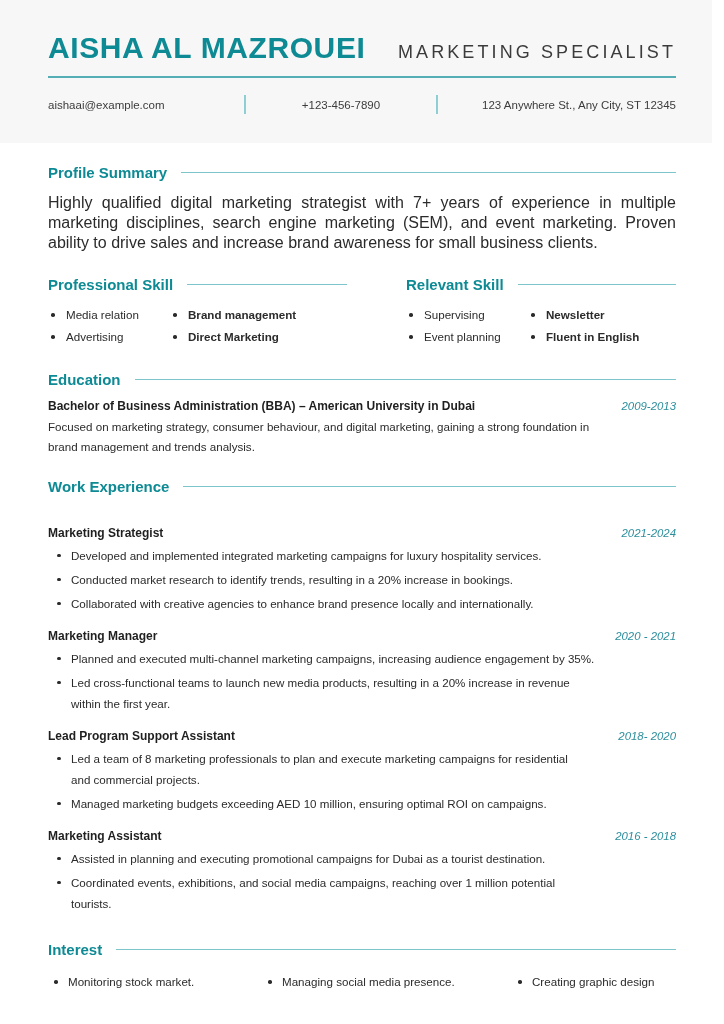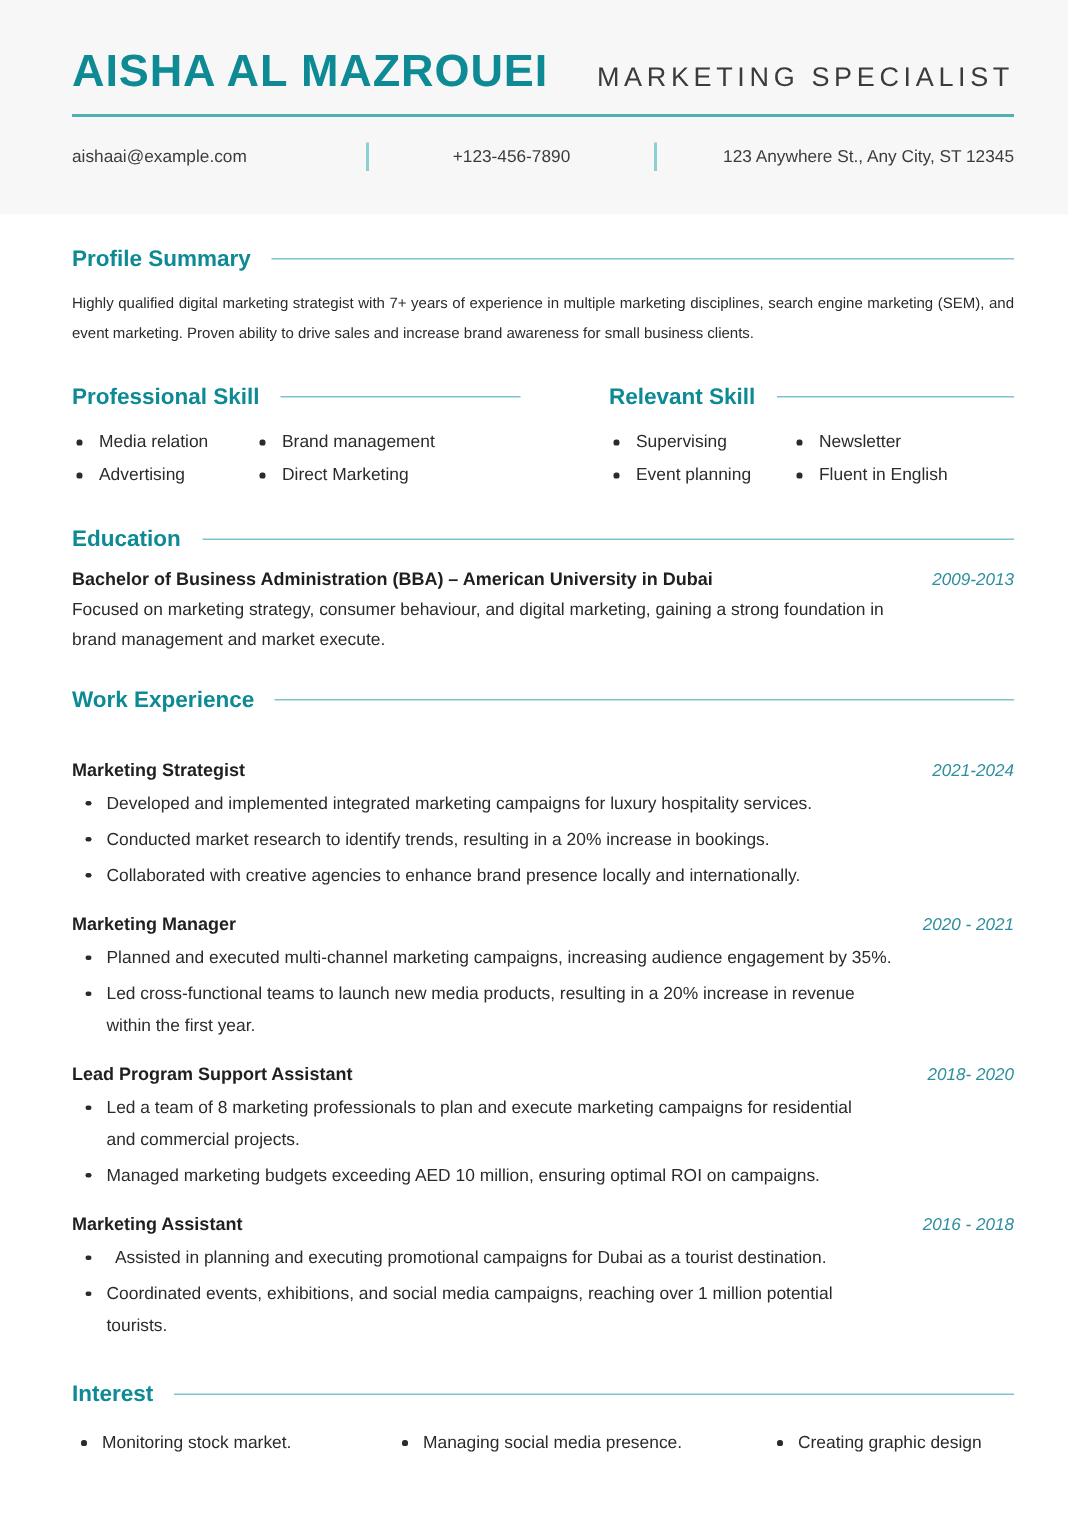"Highly qualified digital marketing" .summary-text { font-size: 10px -> 16px }
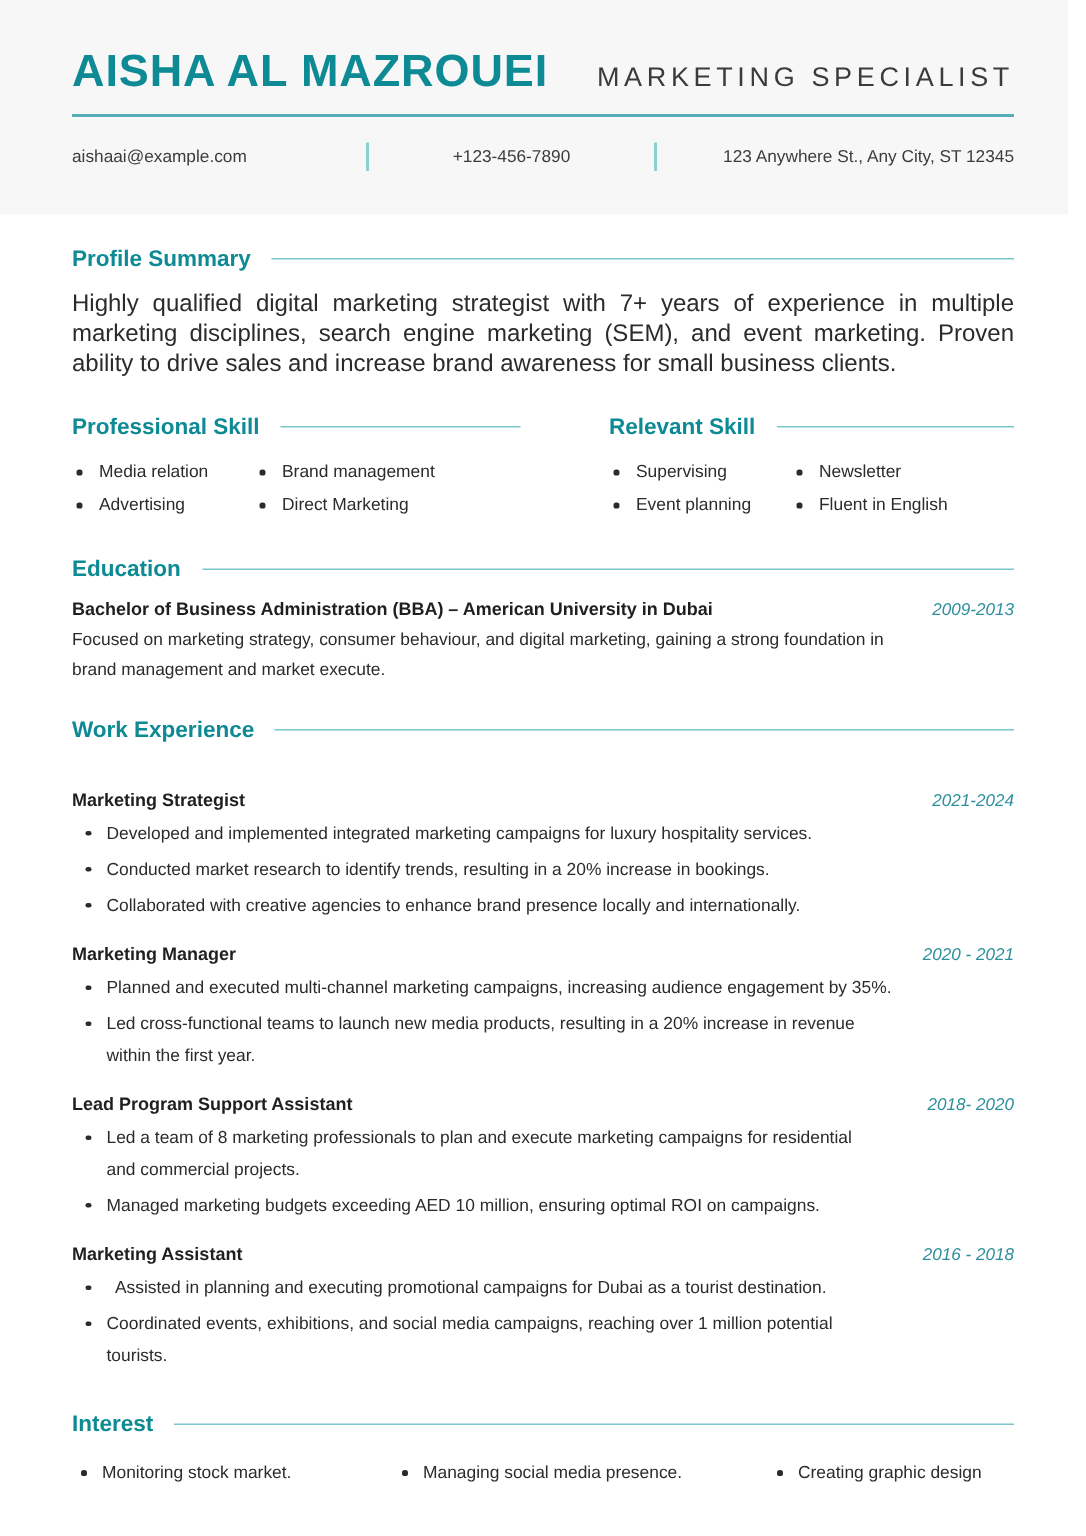"Brand management" .skill-col-b { font-weight: none -> bold }
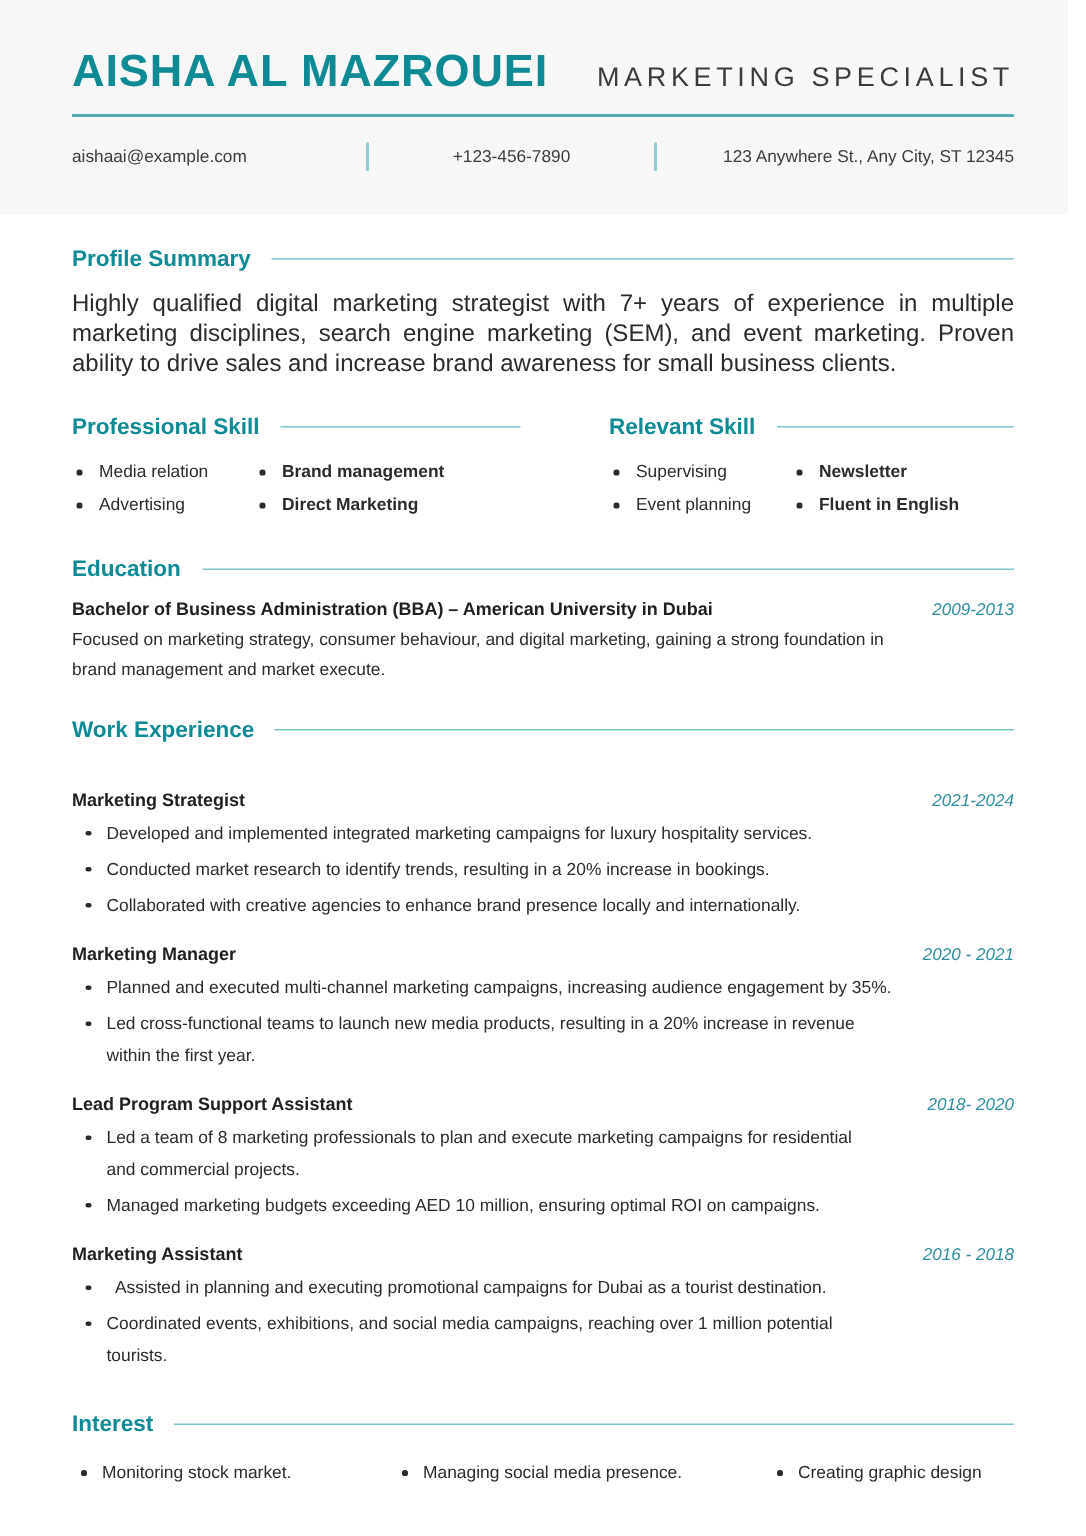"Focused on marketing strategy, consumer" div.entry-desc { text: market execute -> trends analysis }
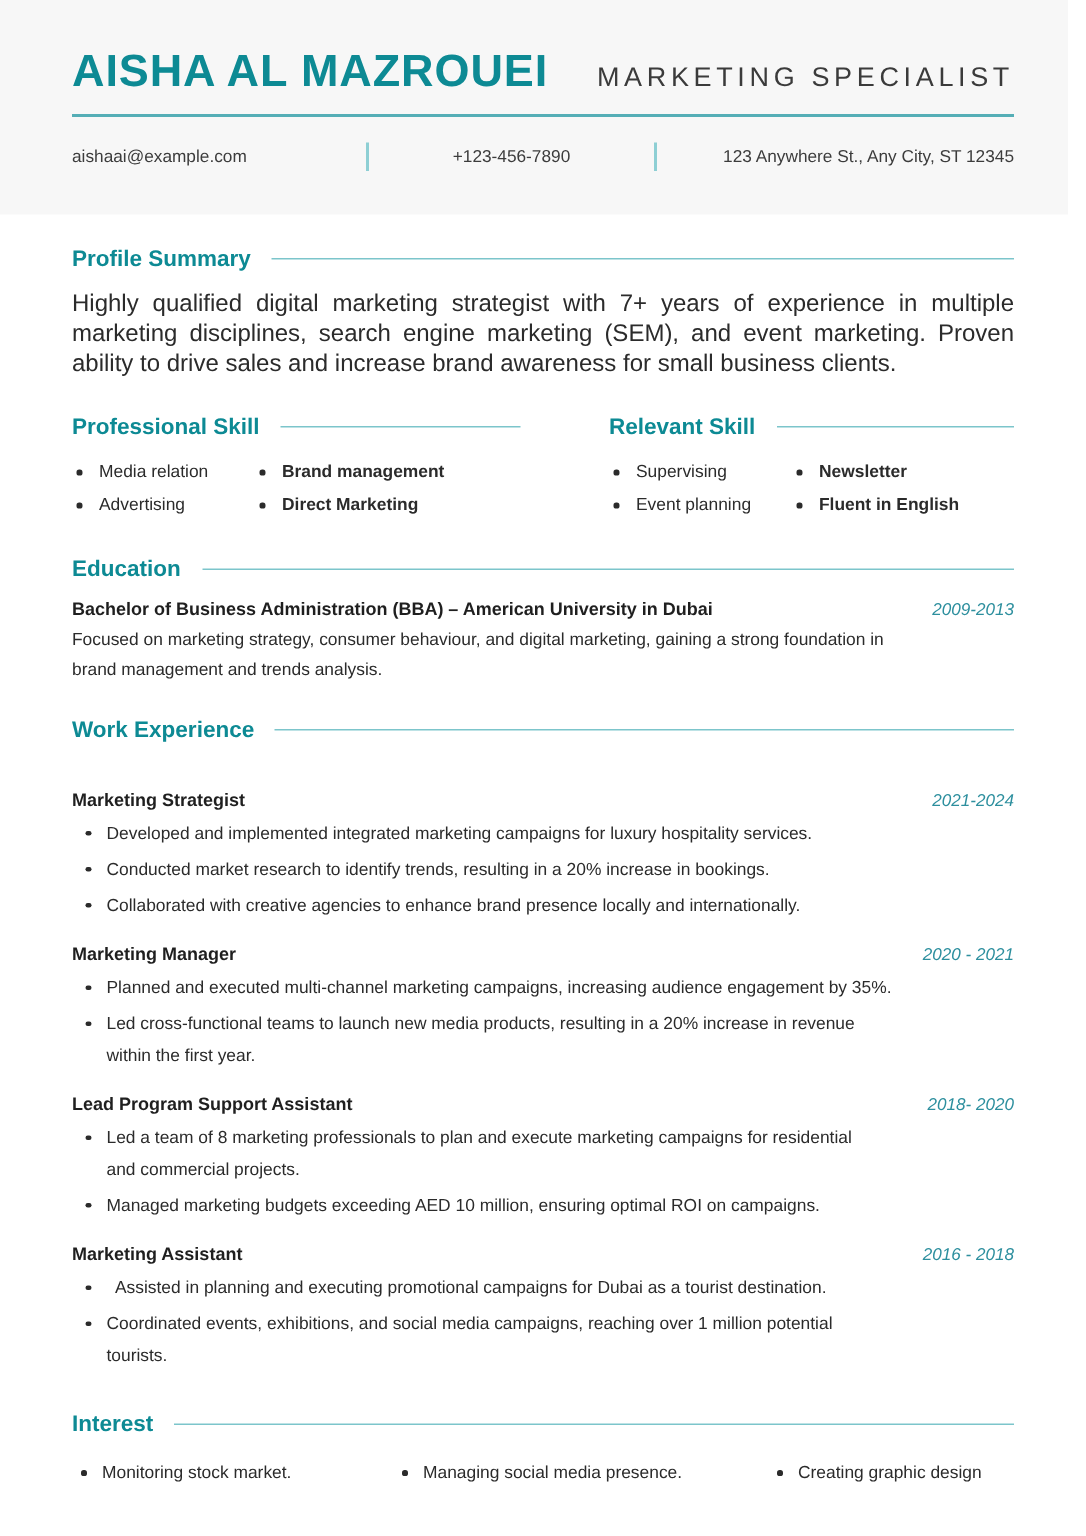"Assisted in planning and executing" li { text-align: right -> none }
